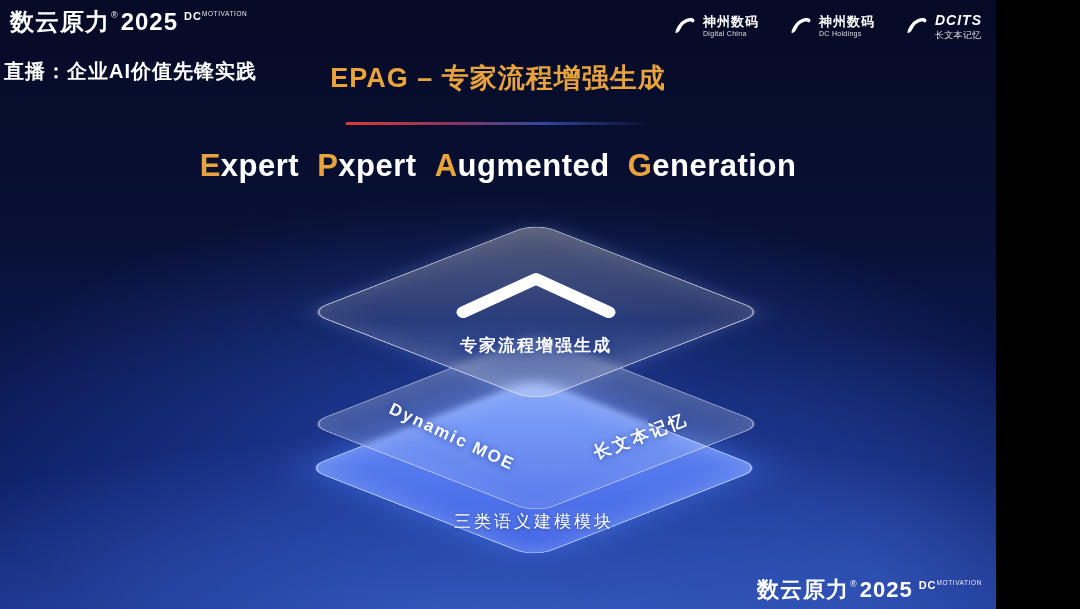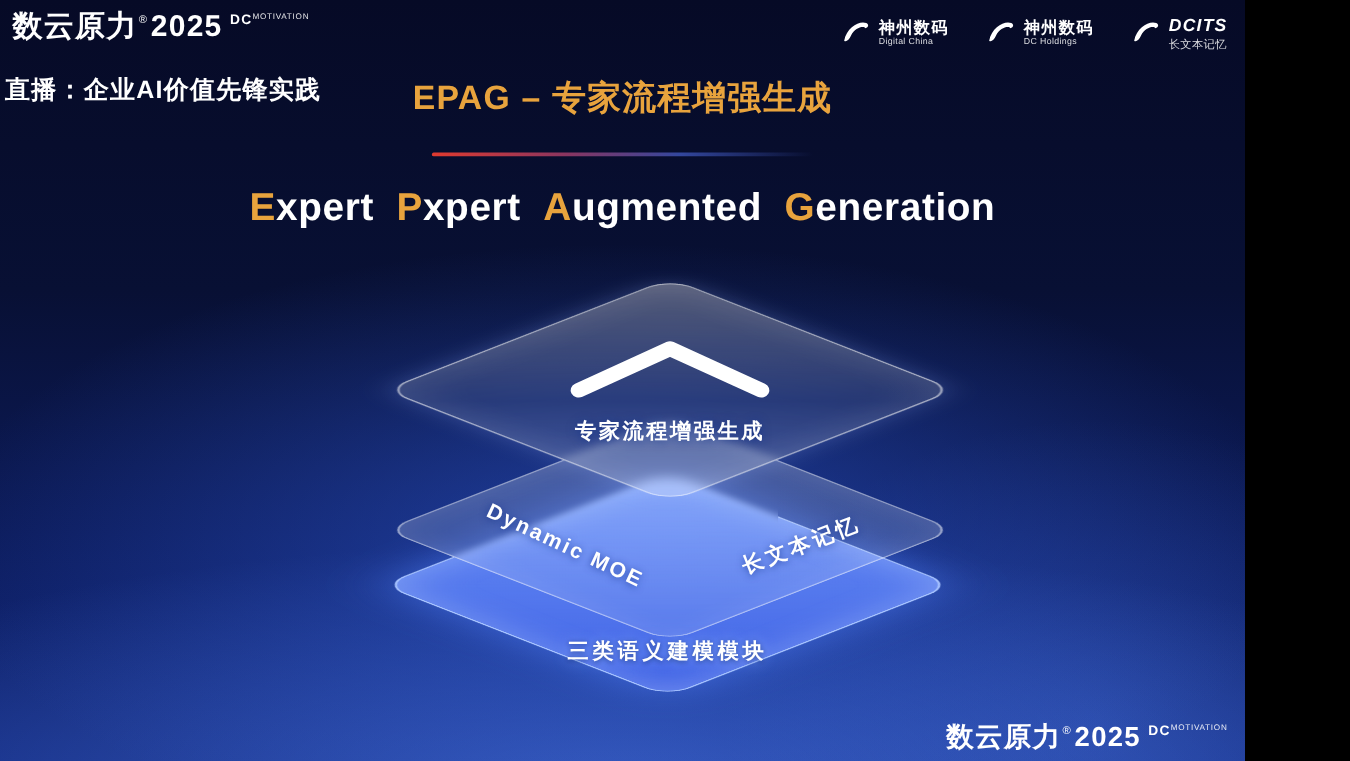"三类语义建模模块" .lbl-bottom { font-weight: 700 -> 400 }
